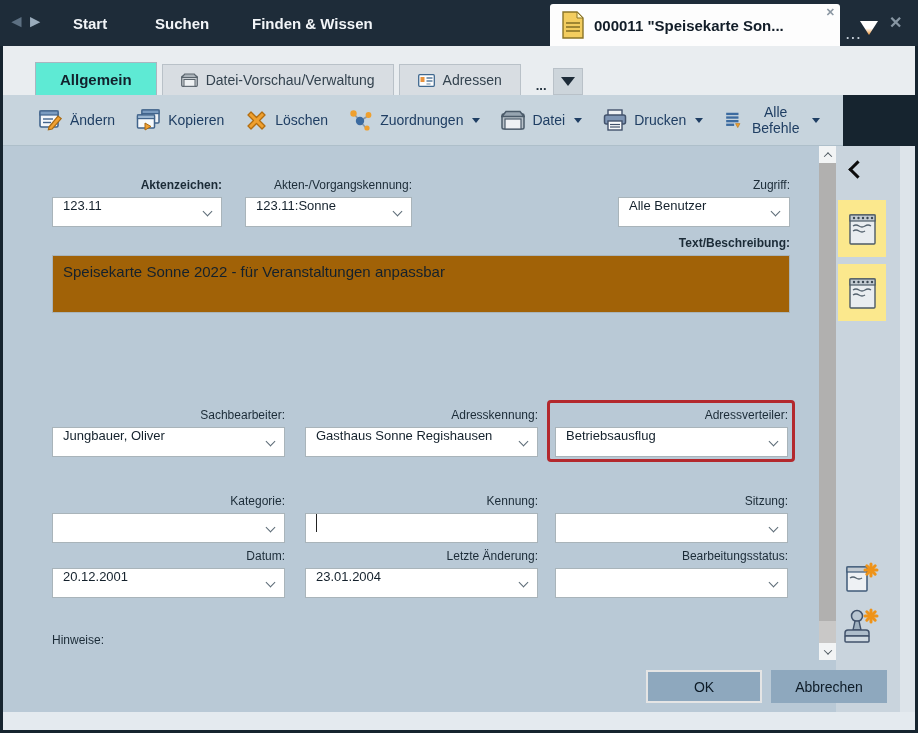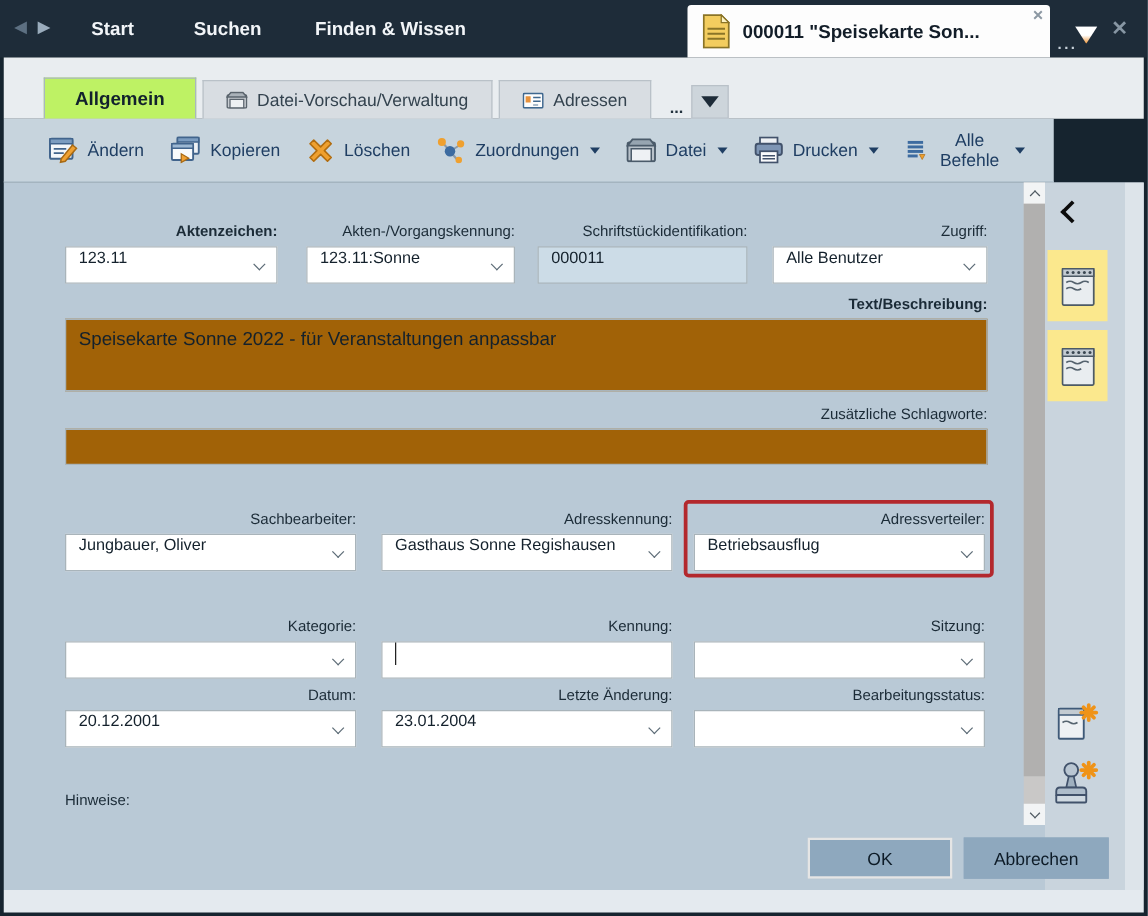"Allgemein" .tab.active { background: #bef264 -> #5eead4 }
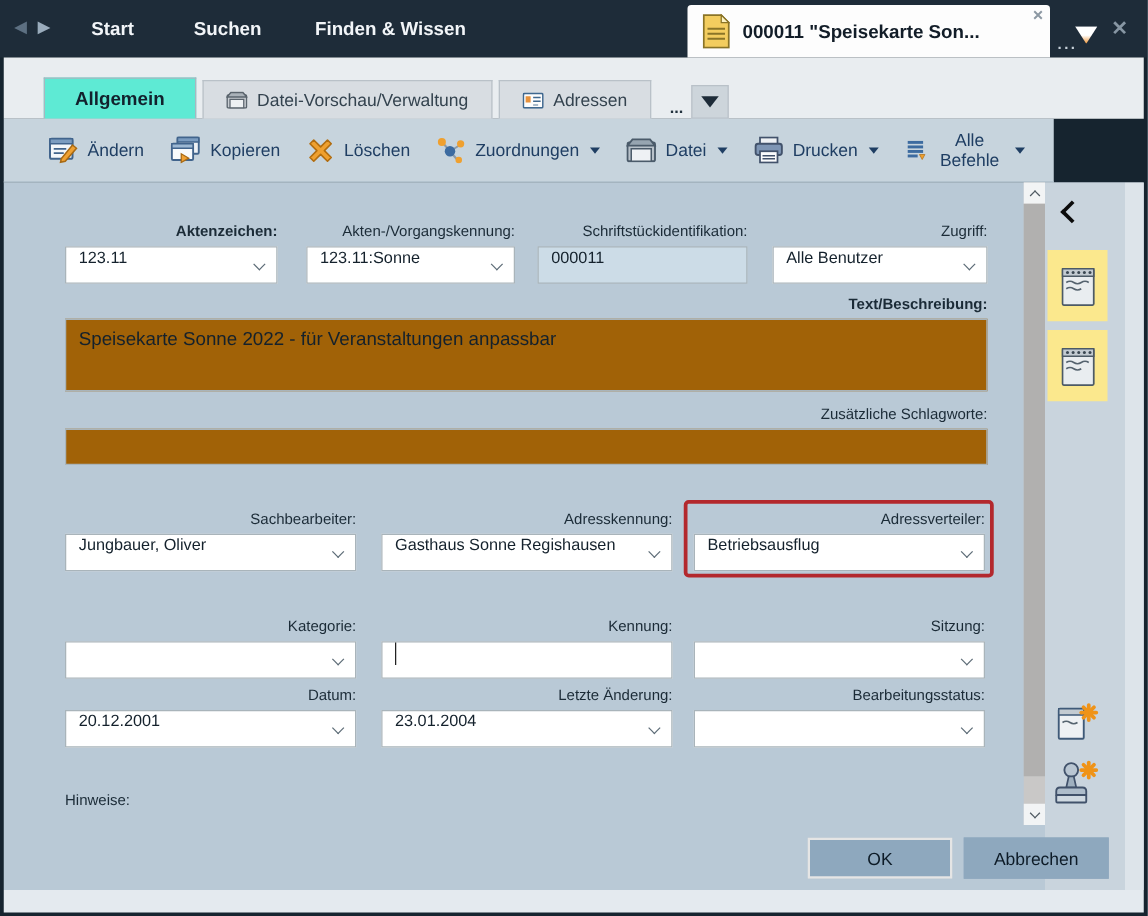"Schriftstückidentifikation:" div.fg { html: <div> <div>Schriftstückidentifikation:</div> <div> <span>000011</span> </div> </div> -> none }
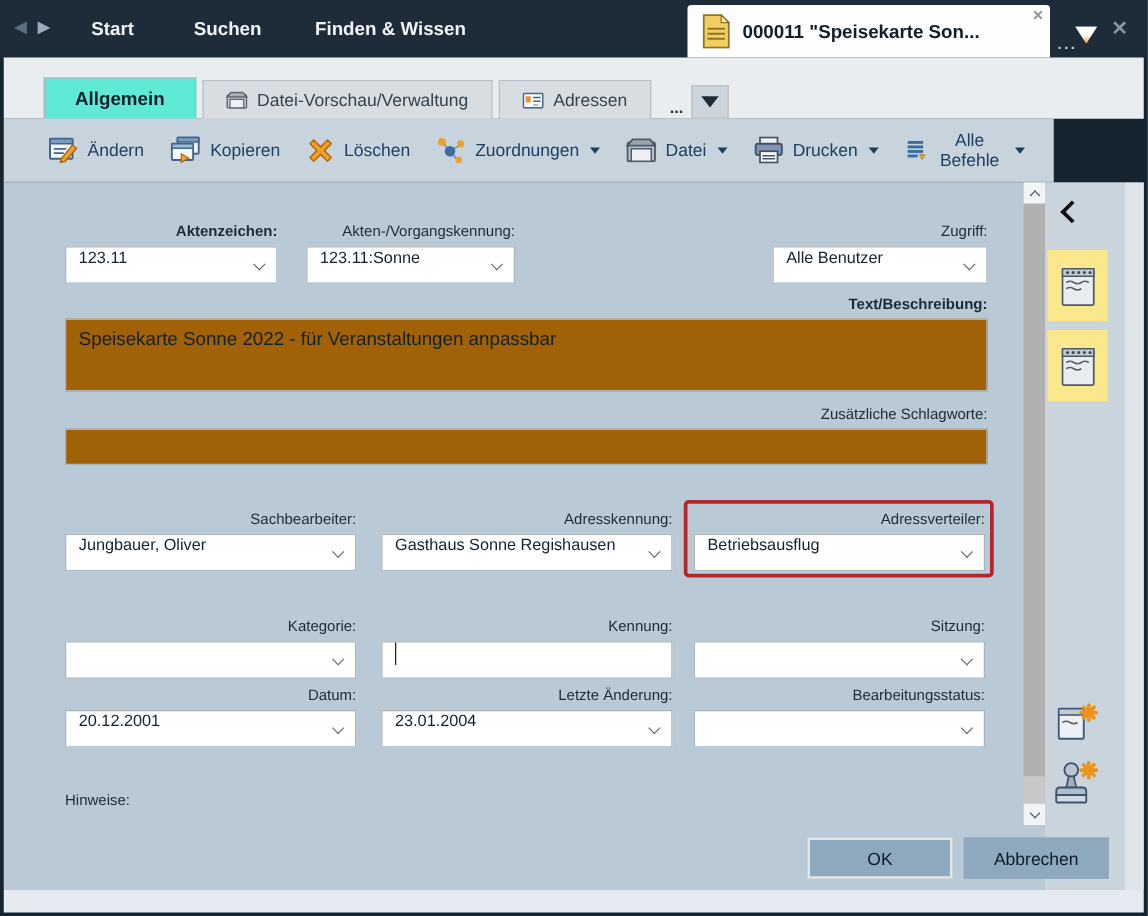"Zusätzliche Schlagworte:" div.fg { html: <div> <div>Zusätzliche Schlagworte:</div> <div> <span></span> </div> </div> -> none }
